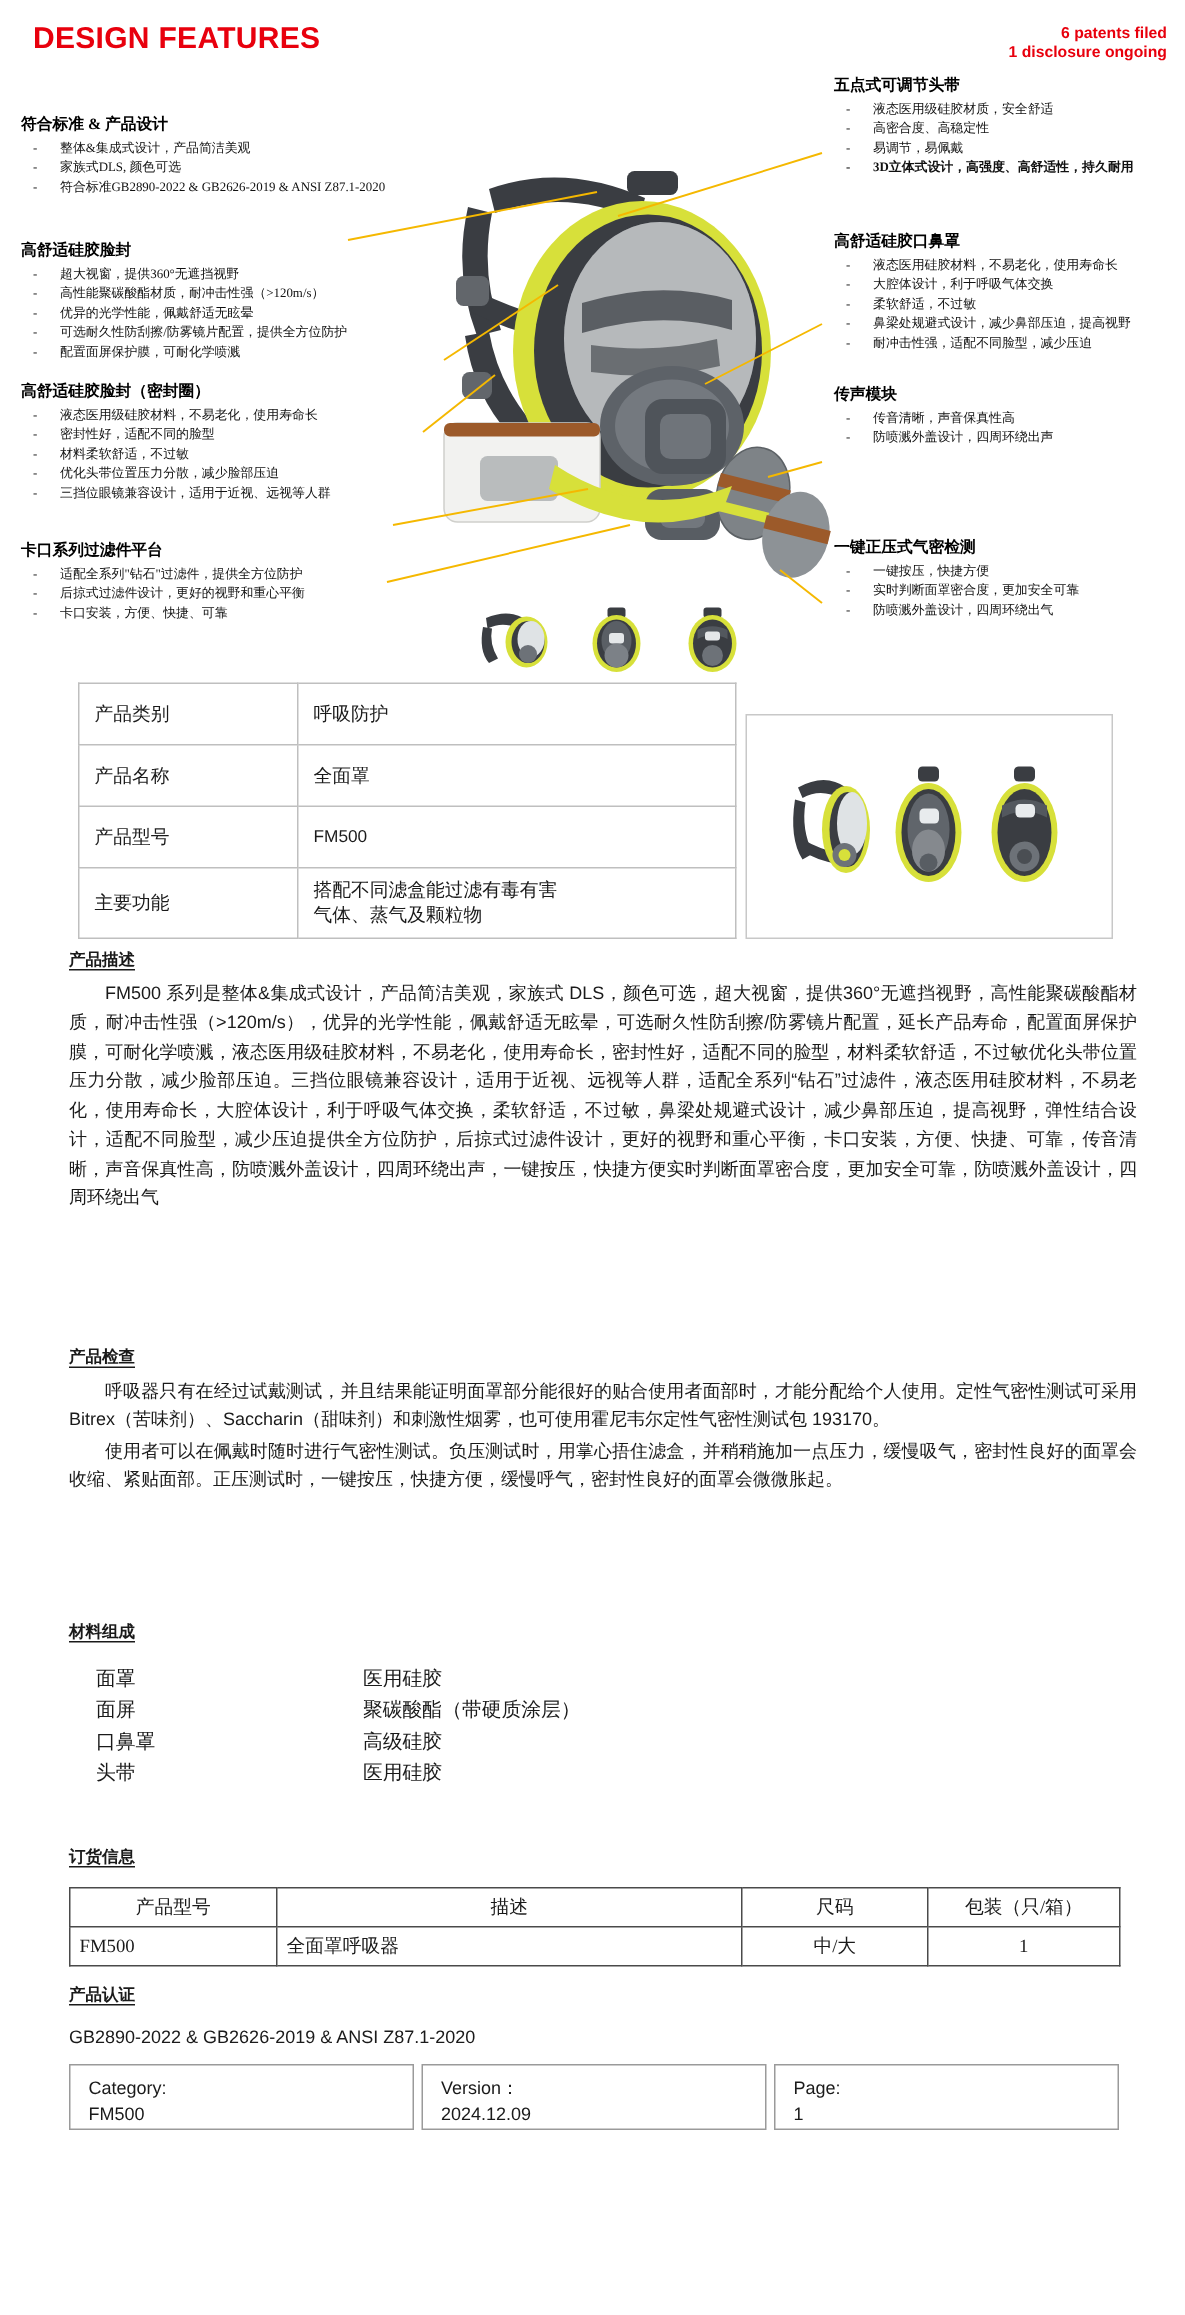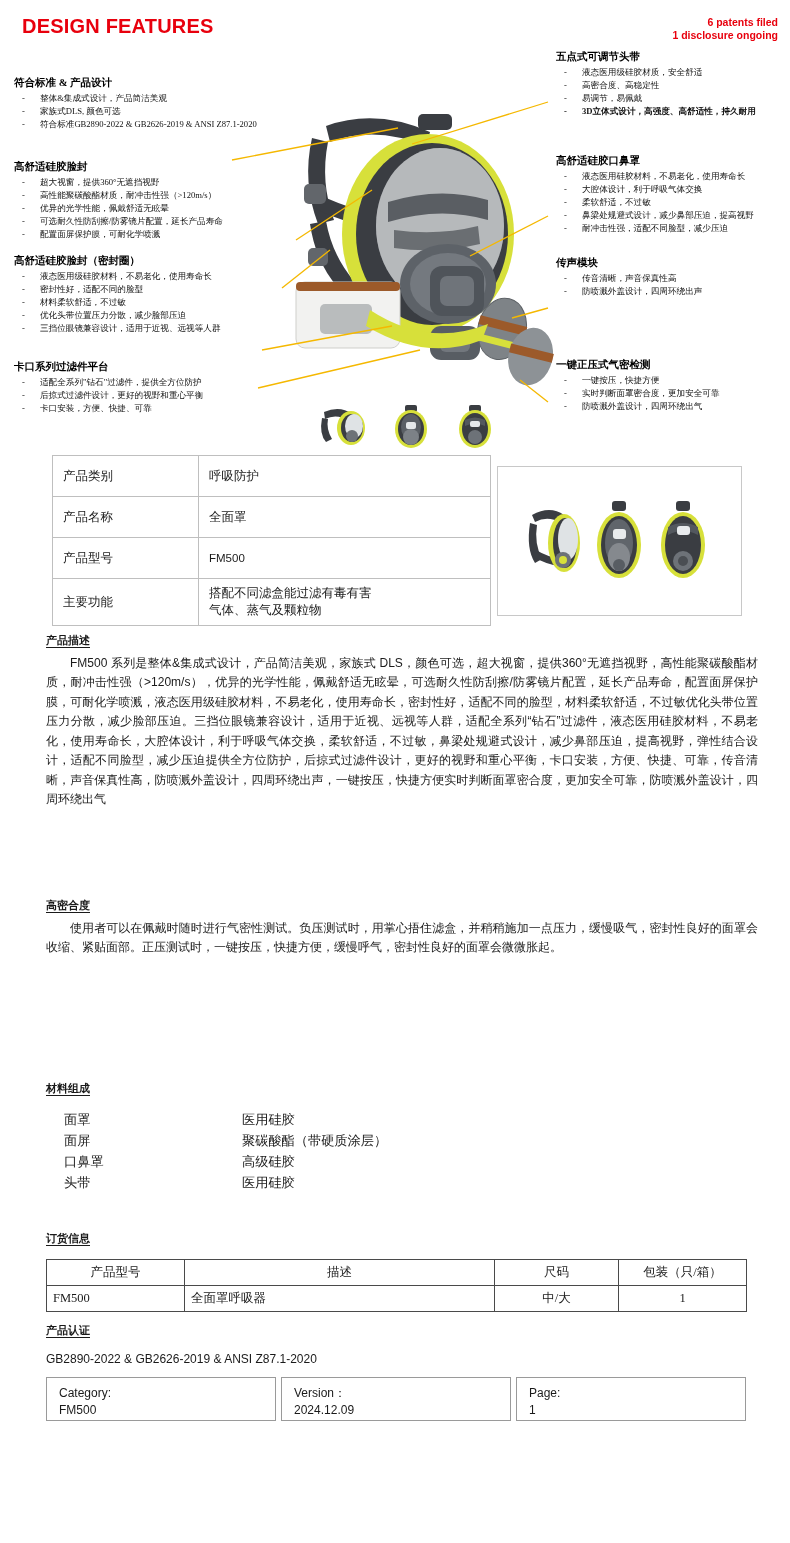"可选耐久性防刮擦/防雾镜片配置，延长产品寿命" li { text: 延长产品寿命 -> 提供全方位防护 }
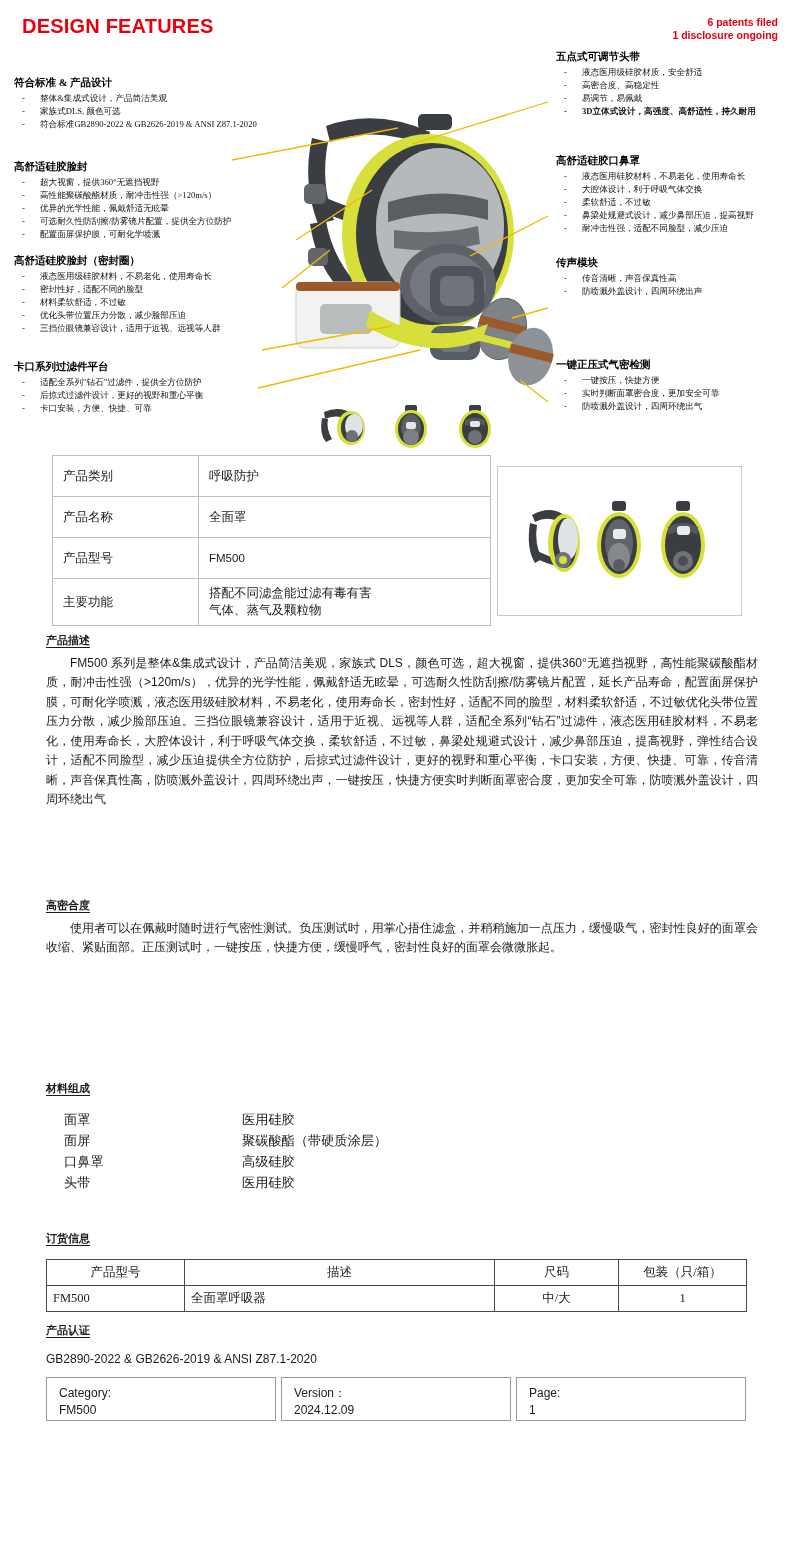"产品类别" .spec-wrap { align-items: center -> flex-end }
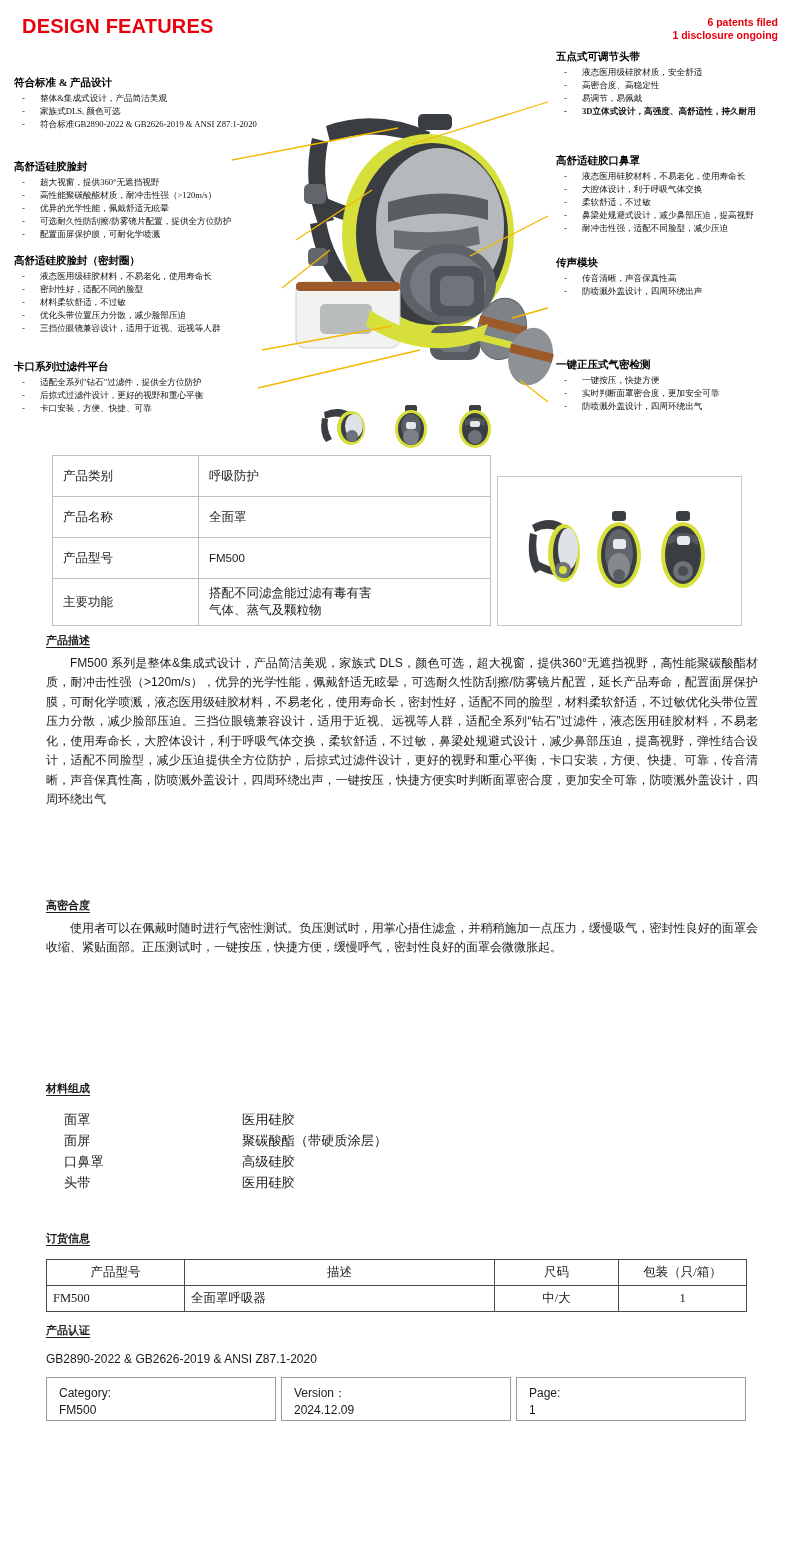"高密合度" div.sec-head { text: 高密合度 -> 产品检查 }
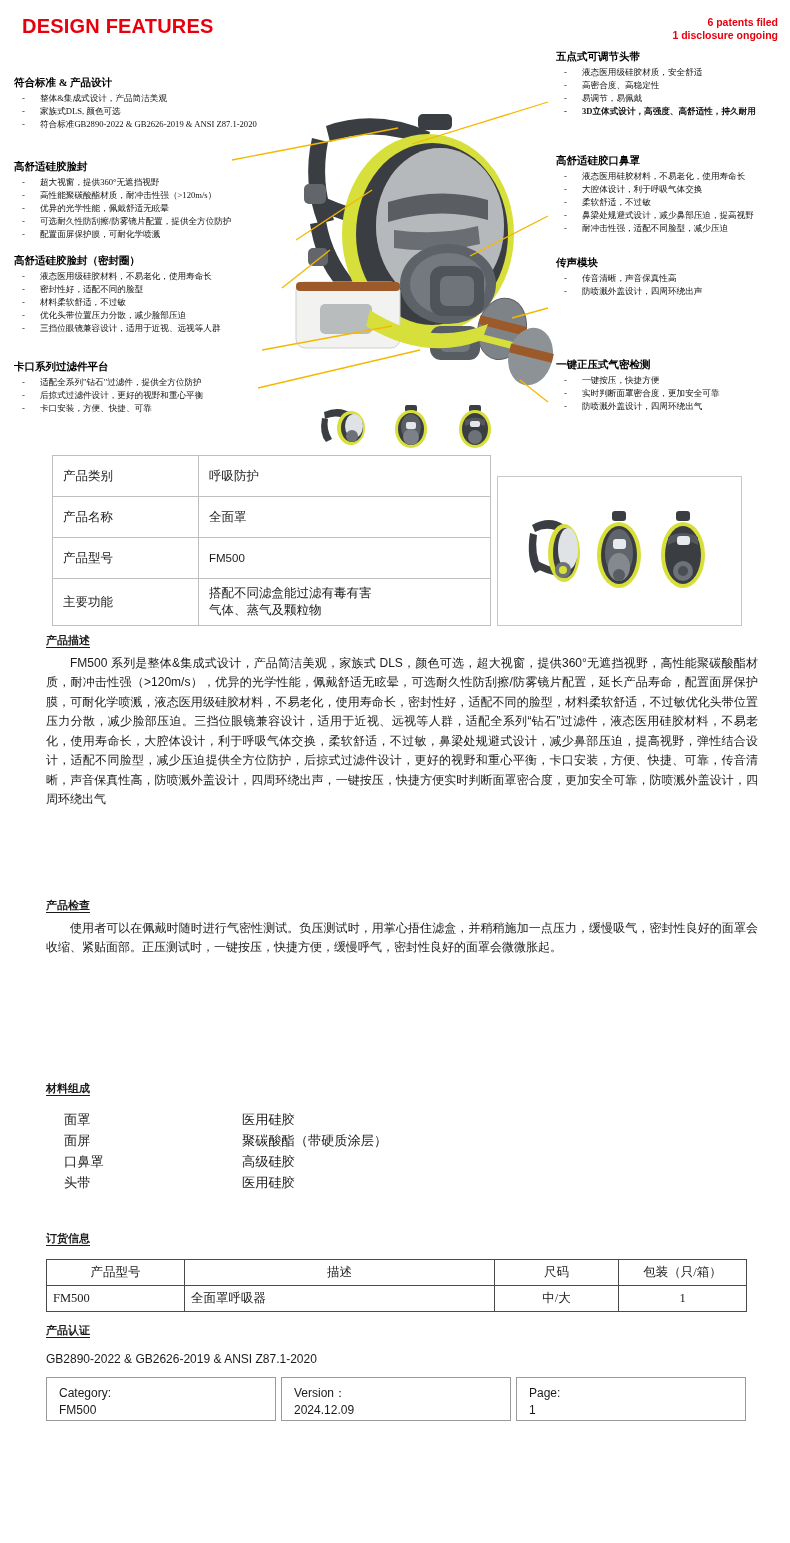"呼吸器只有在经过试戴测试，并且结果能证明面罩部分能很好的贴合使用者面部时，才能分" p.para { html: none -> <p>呼吸器只有在经过试戴测试，并且结果能证明面罩部分能很好的贴合使用者面部时，才能分配给个人使用。定性气密性测试可采用 Bitrex（苦味剂）、Saccharin（甜味剂）和刺激性烟雾，也可使用霍尼韦尔定性气密性测试包 193170。</p> }
